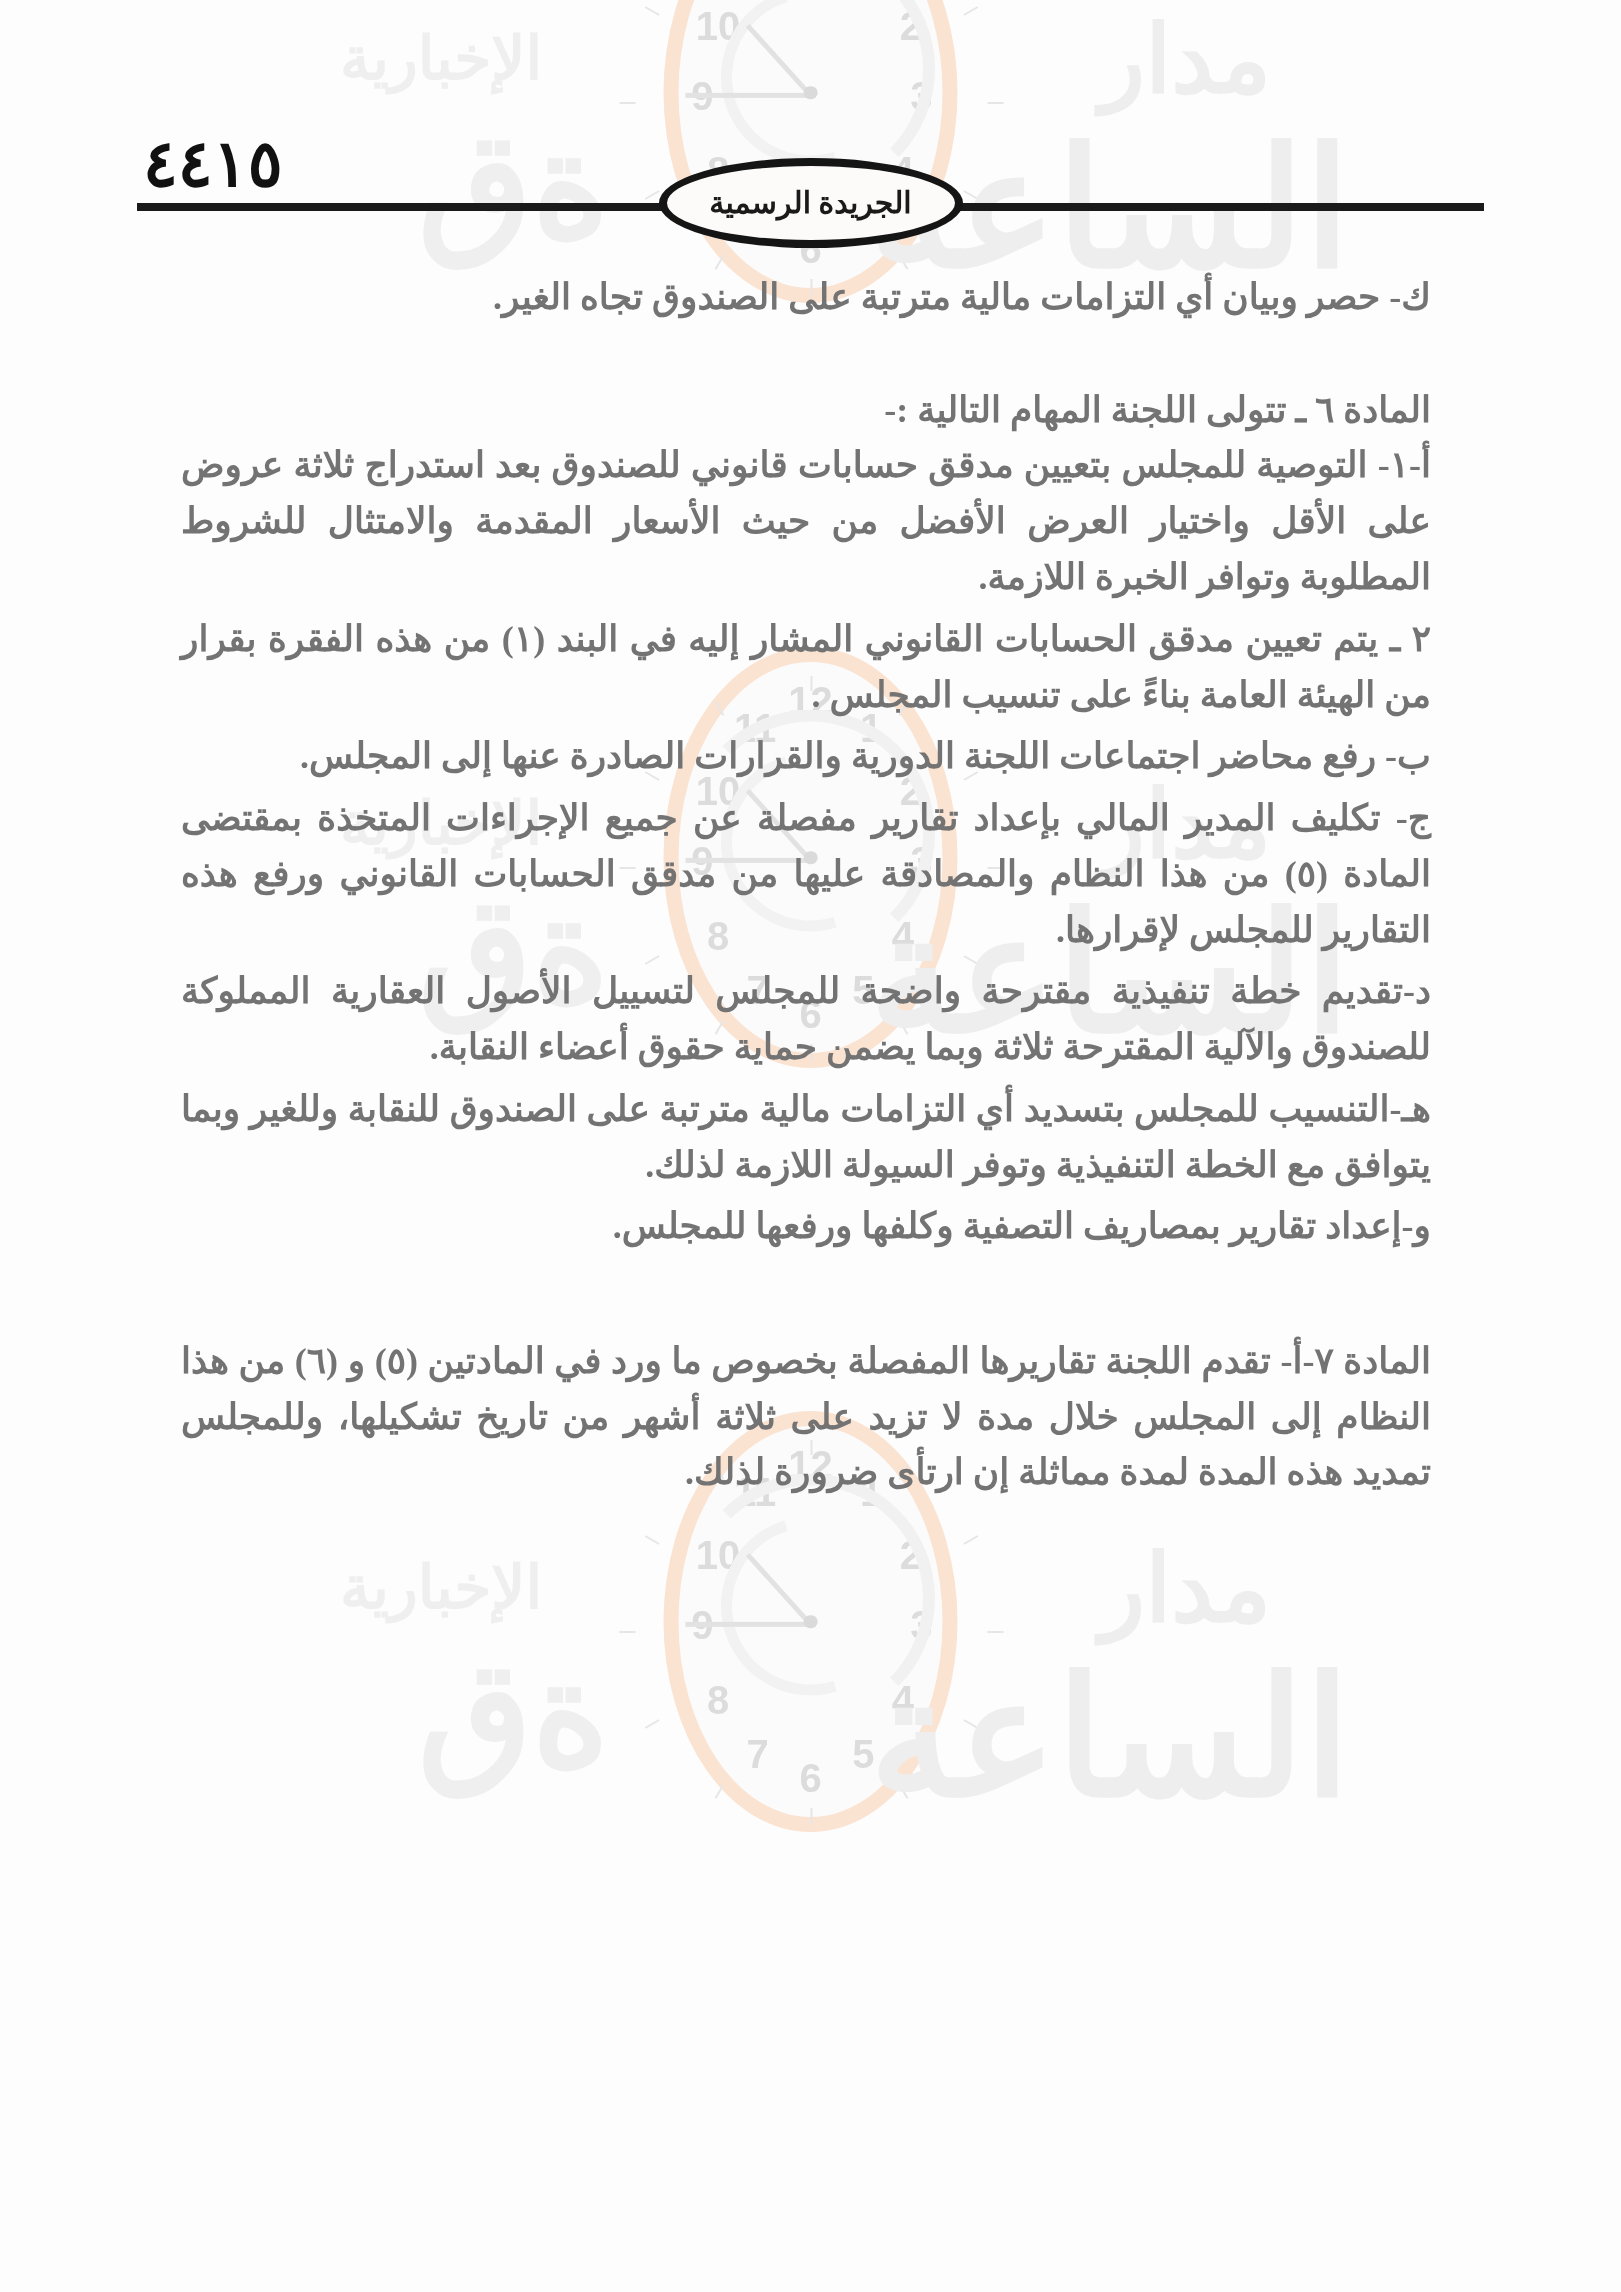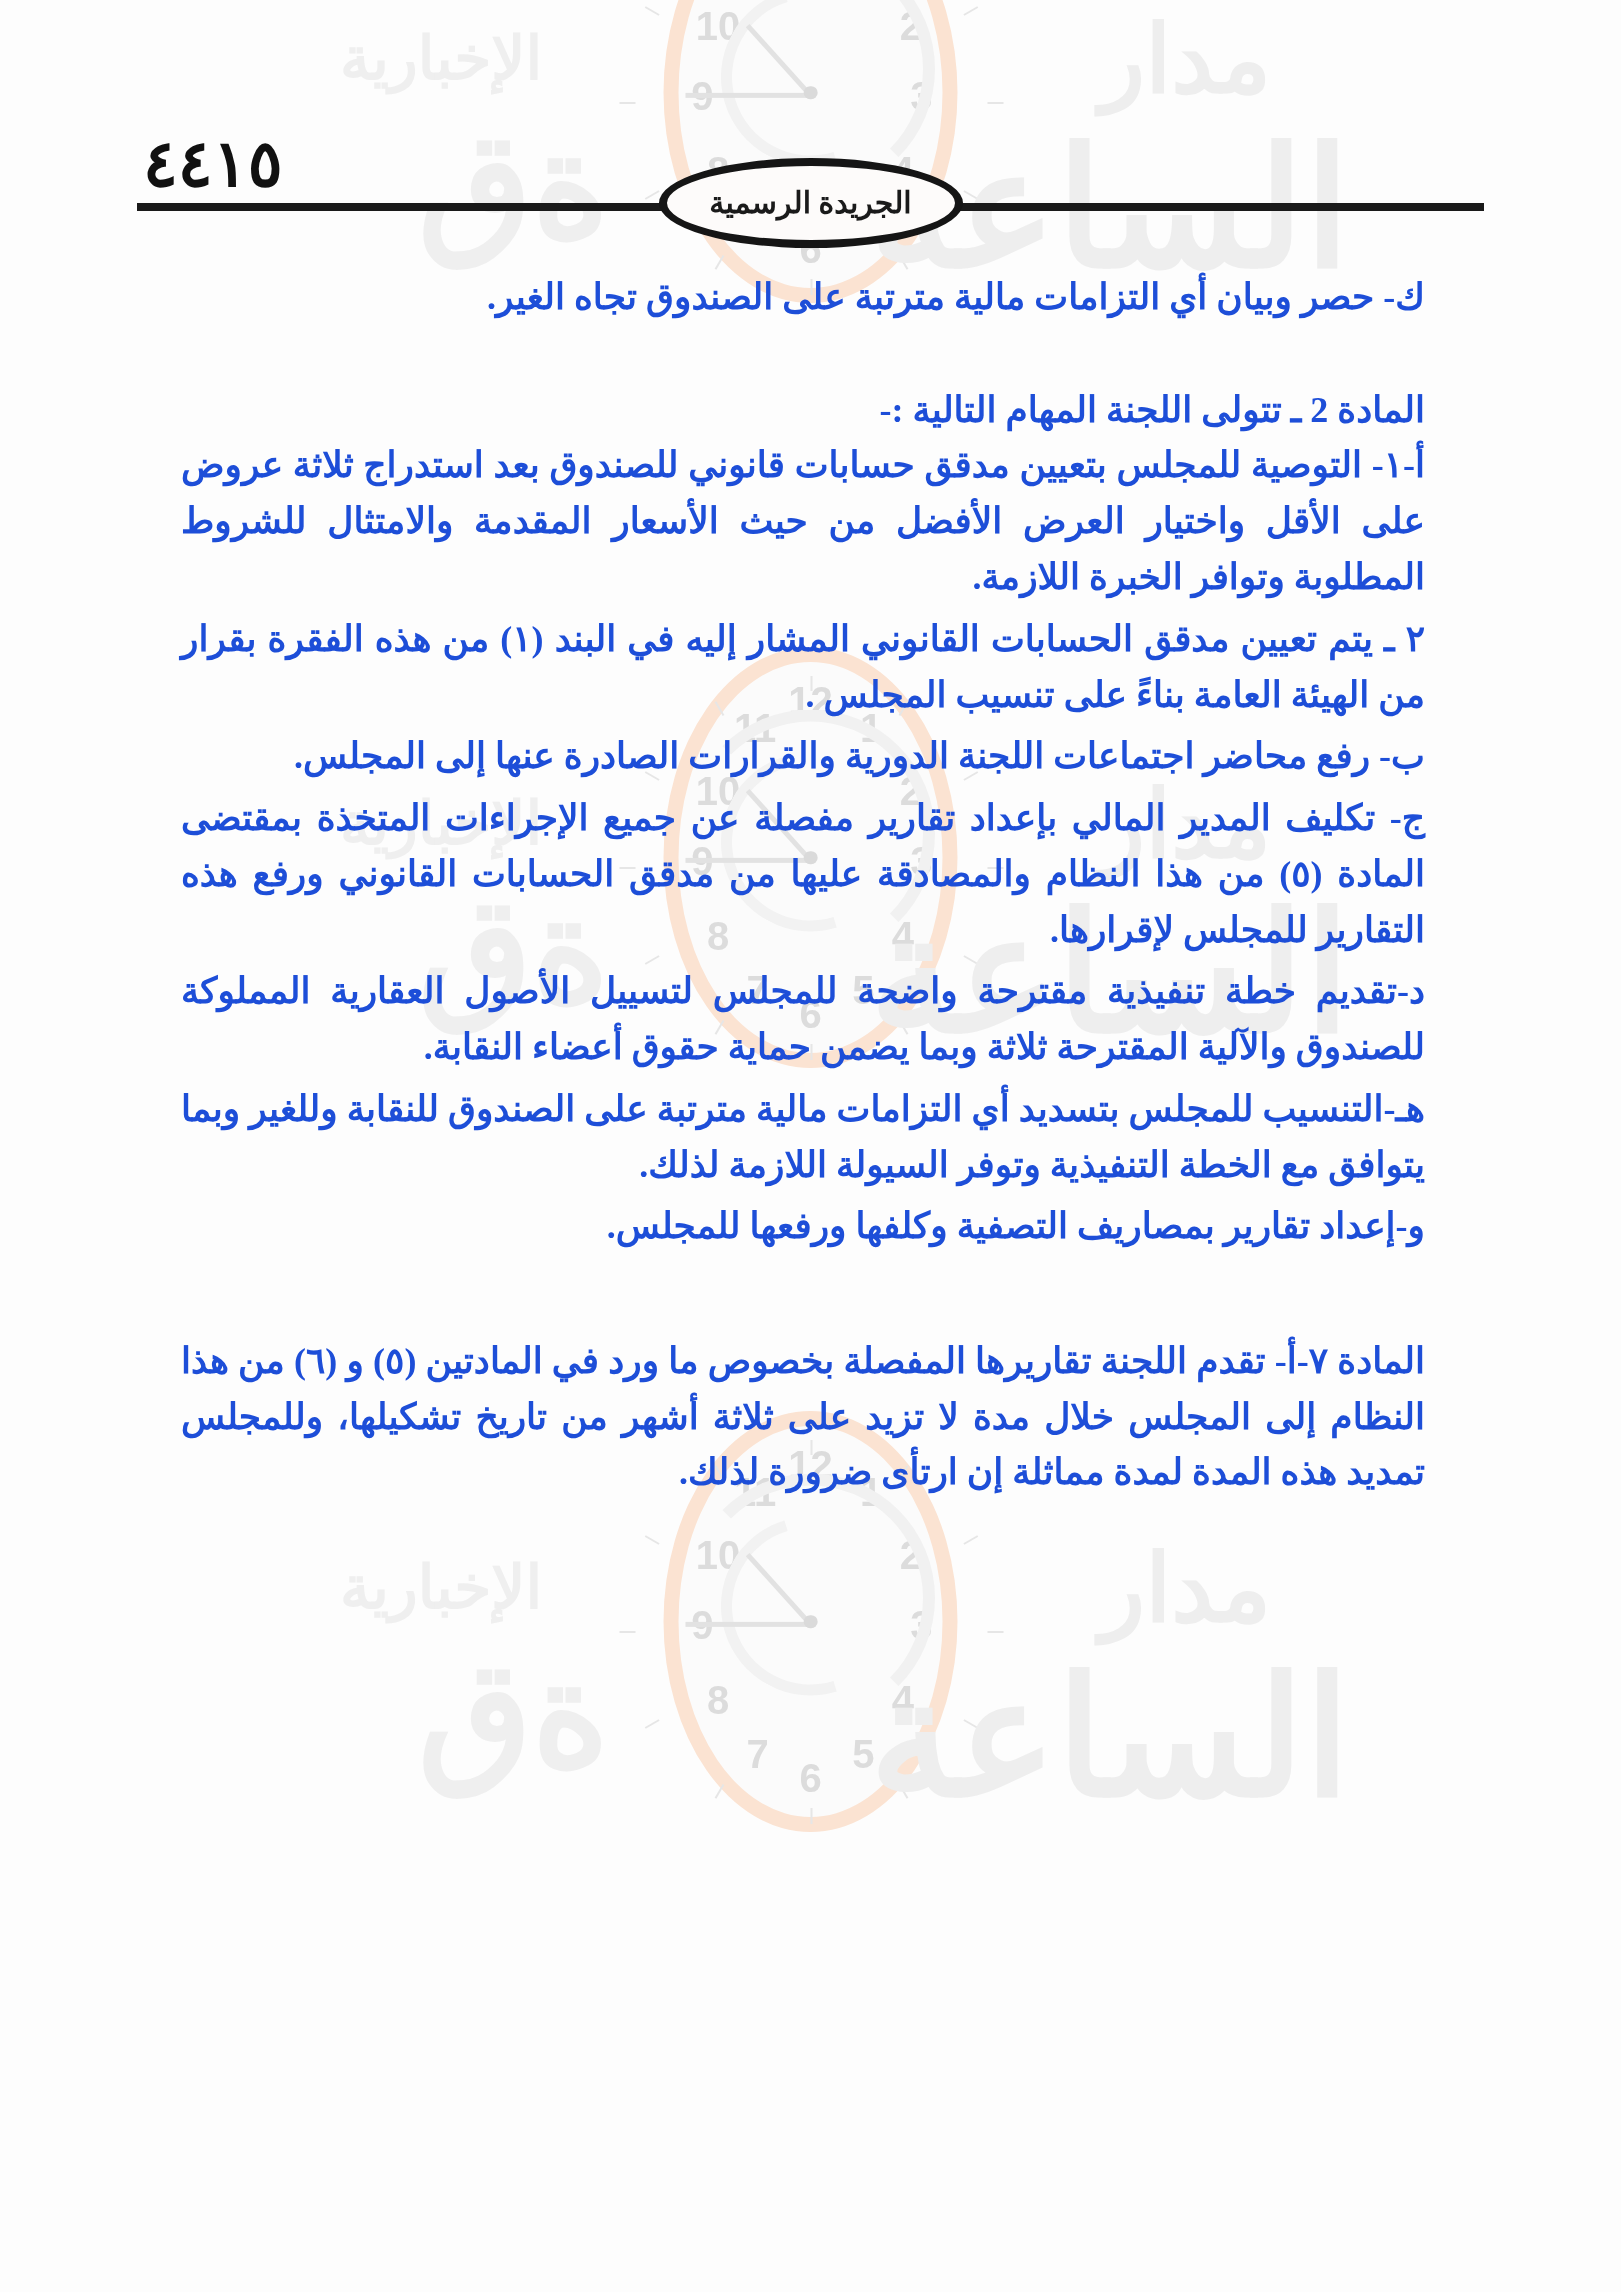"ك- حصر وبيان أي التزامات" .content { color: #1d4ed8 -> #737373; right: 196px -> 190px }
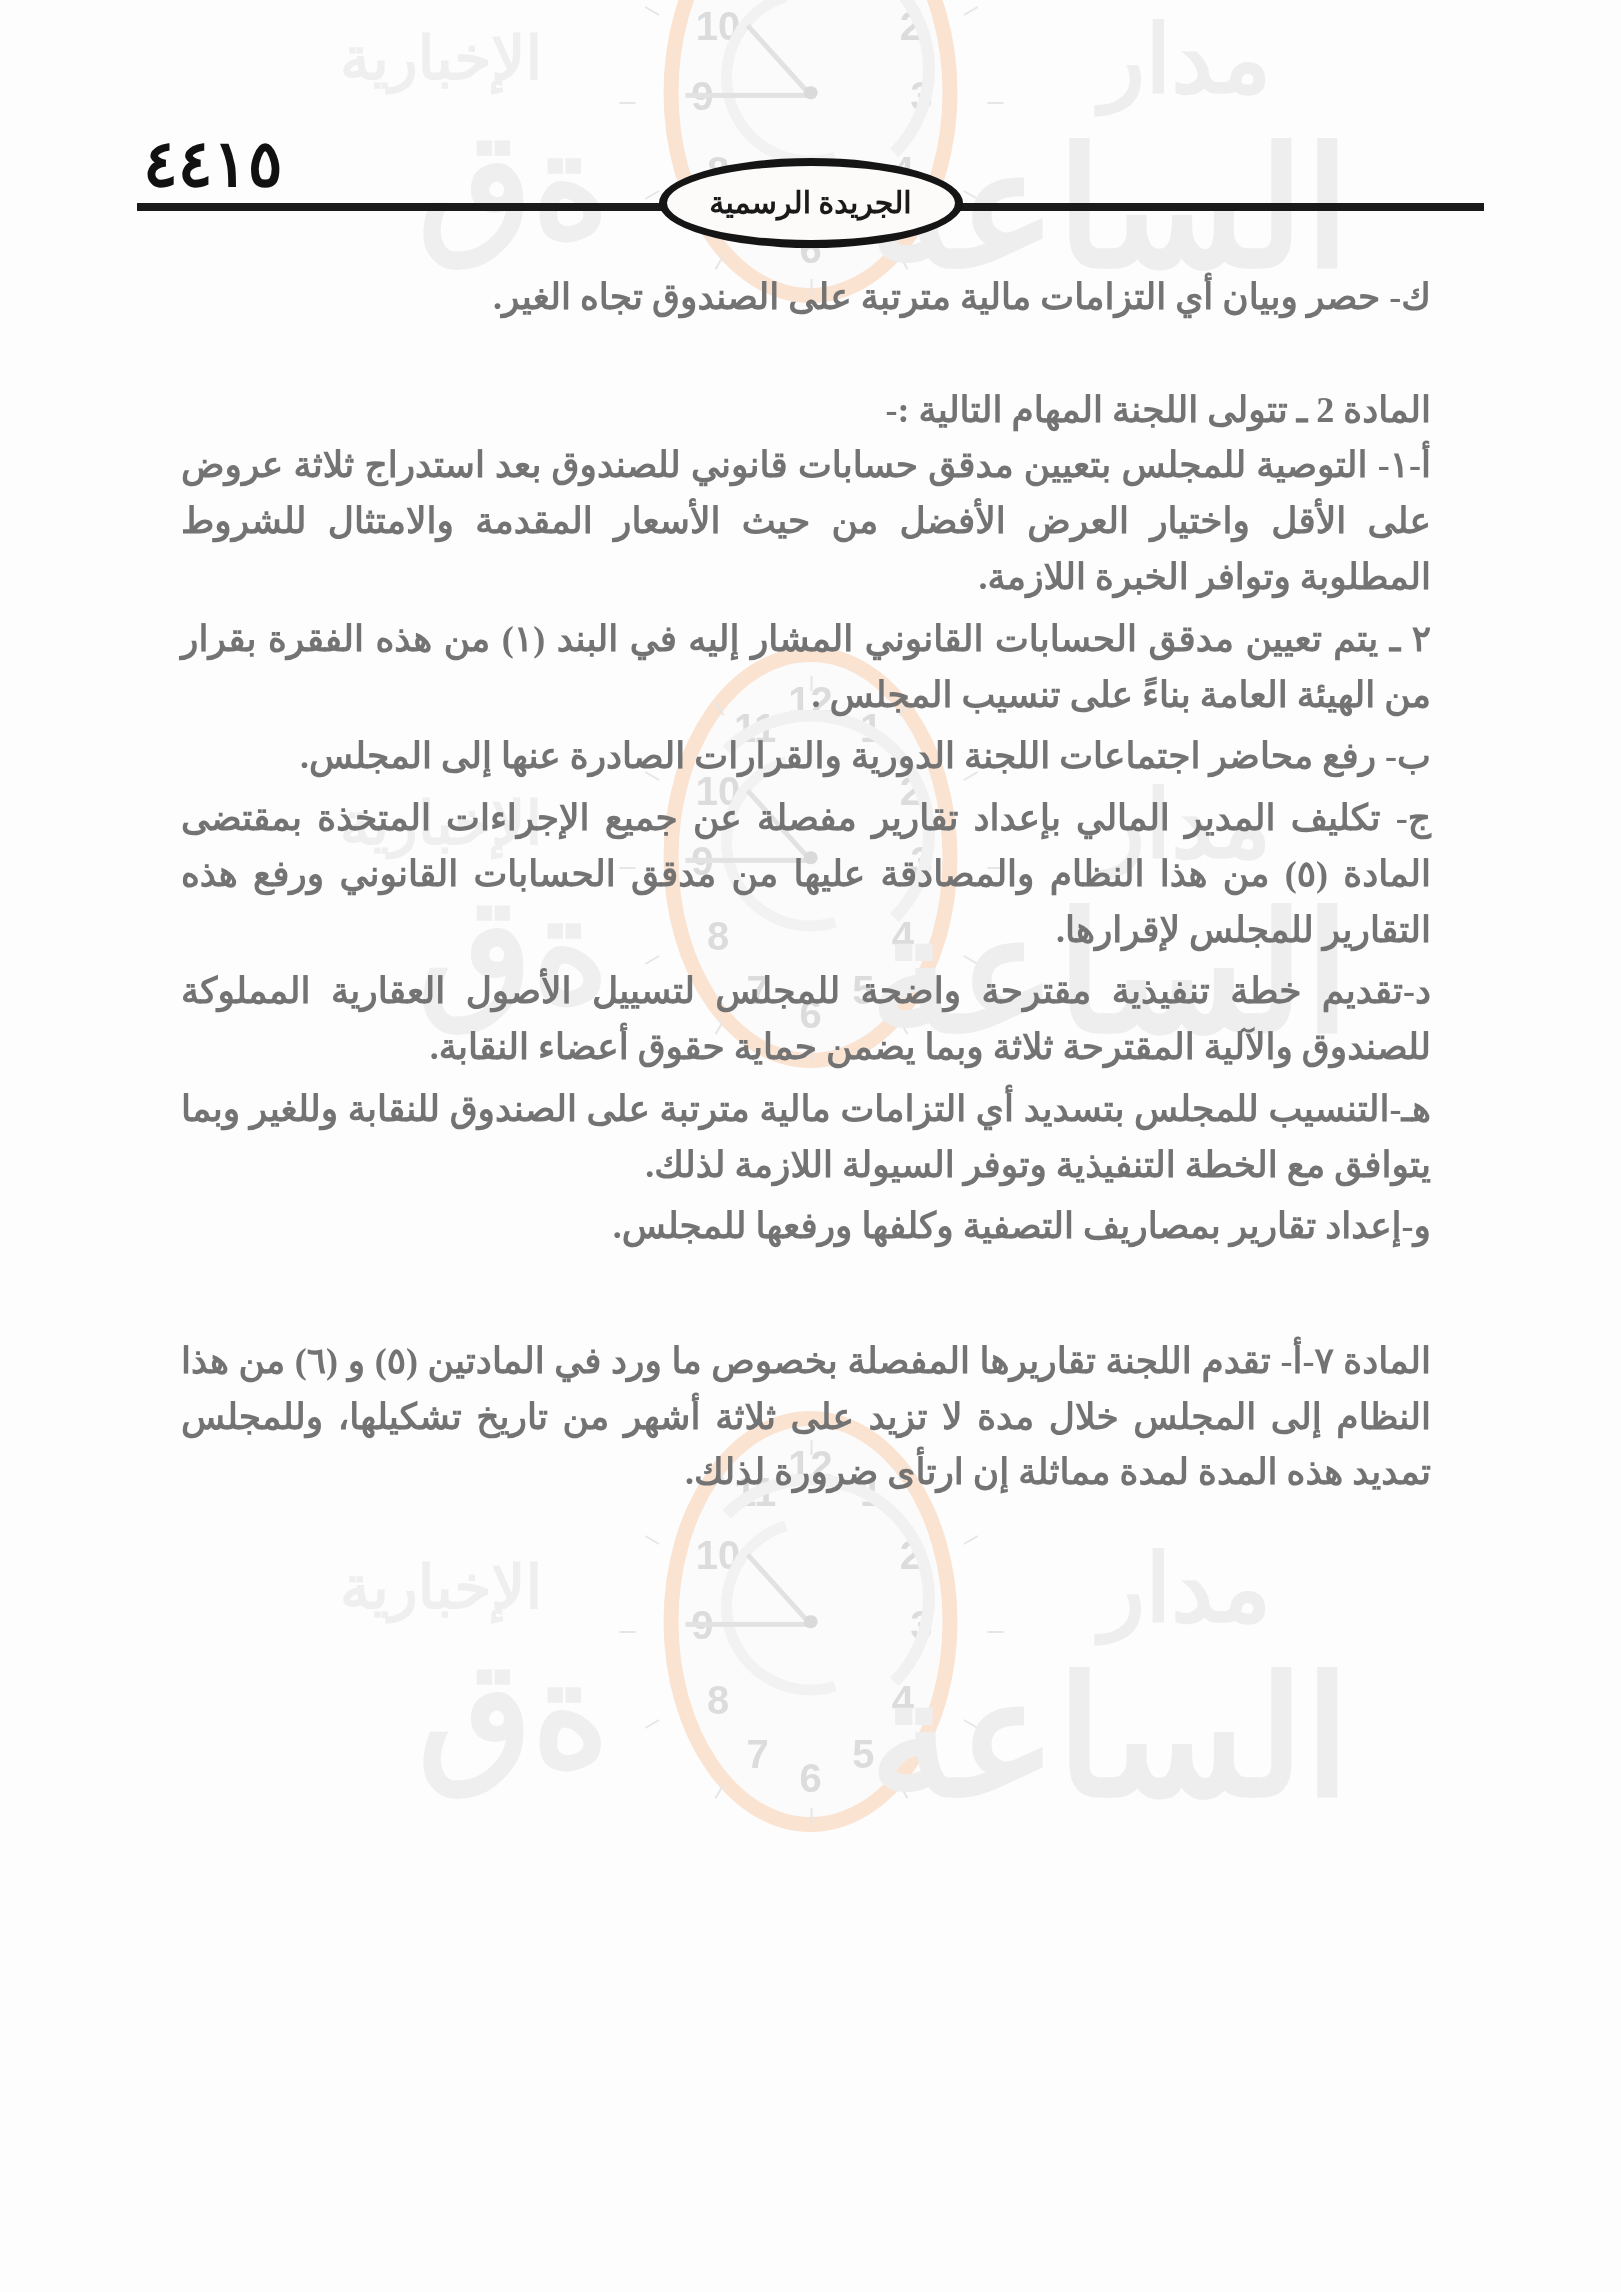"المادة 2 ـ تتولى اللجنة" p.heading { text: 2 -> ٦ }
